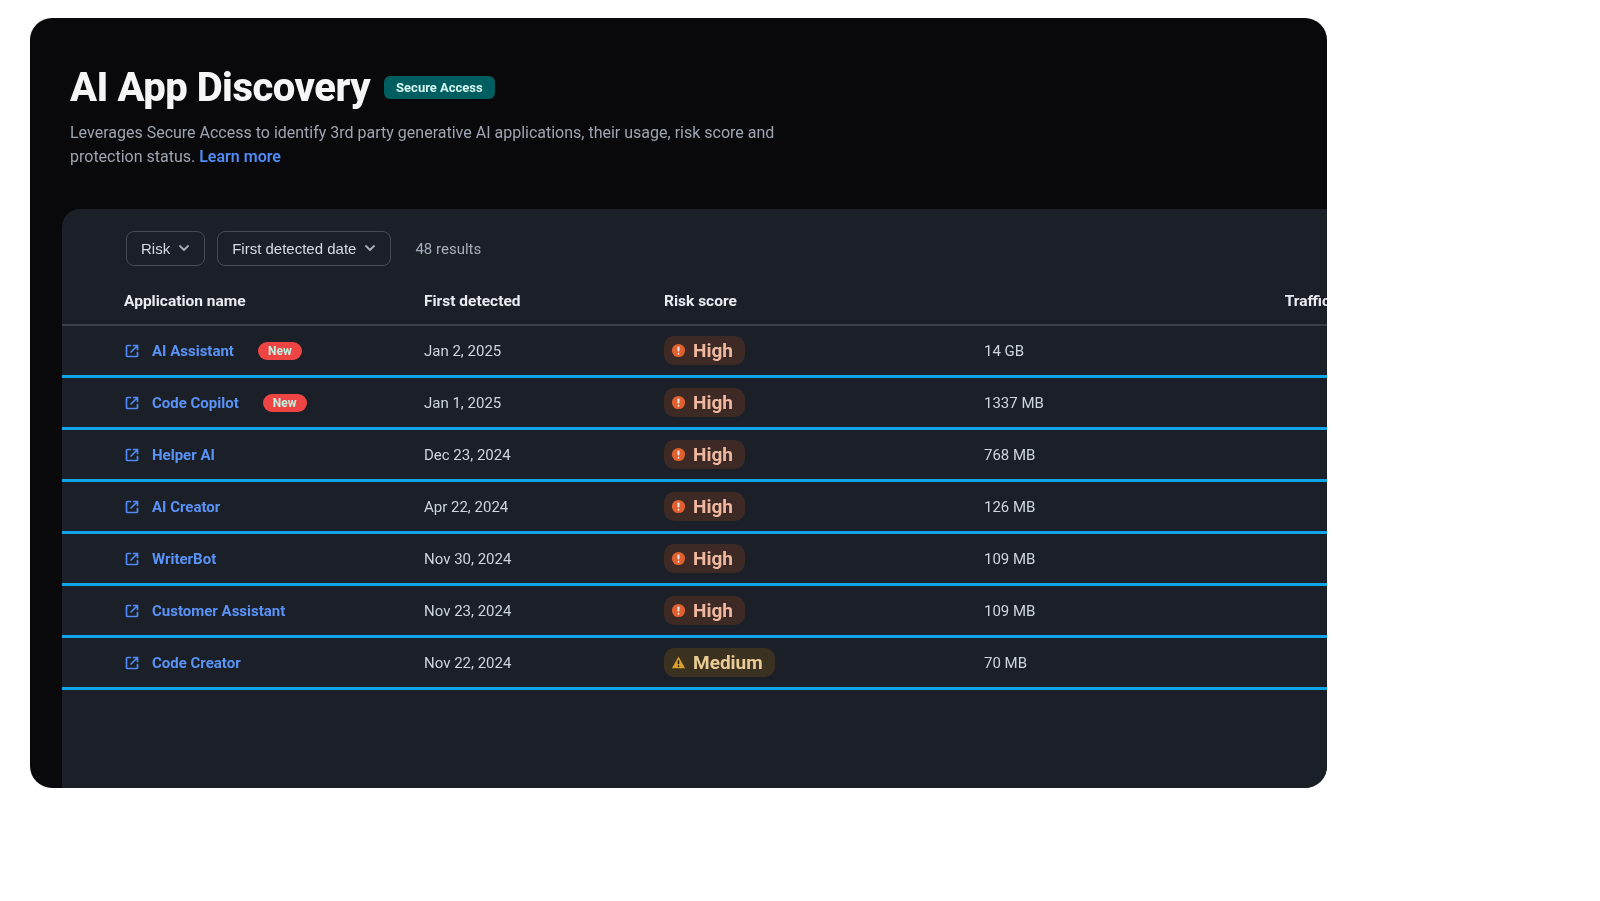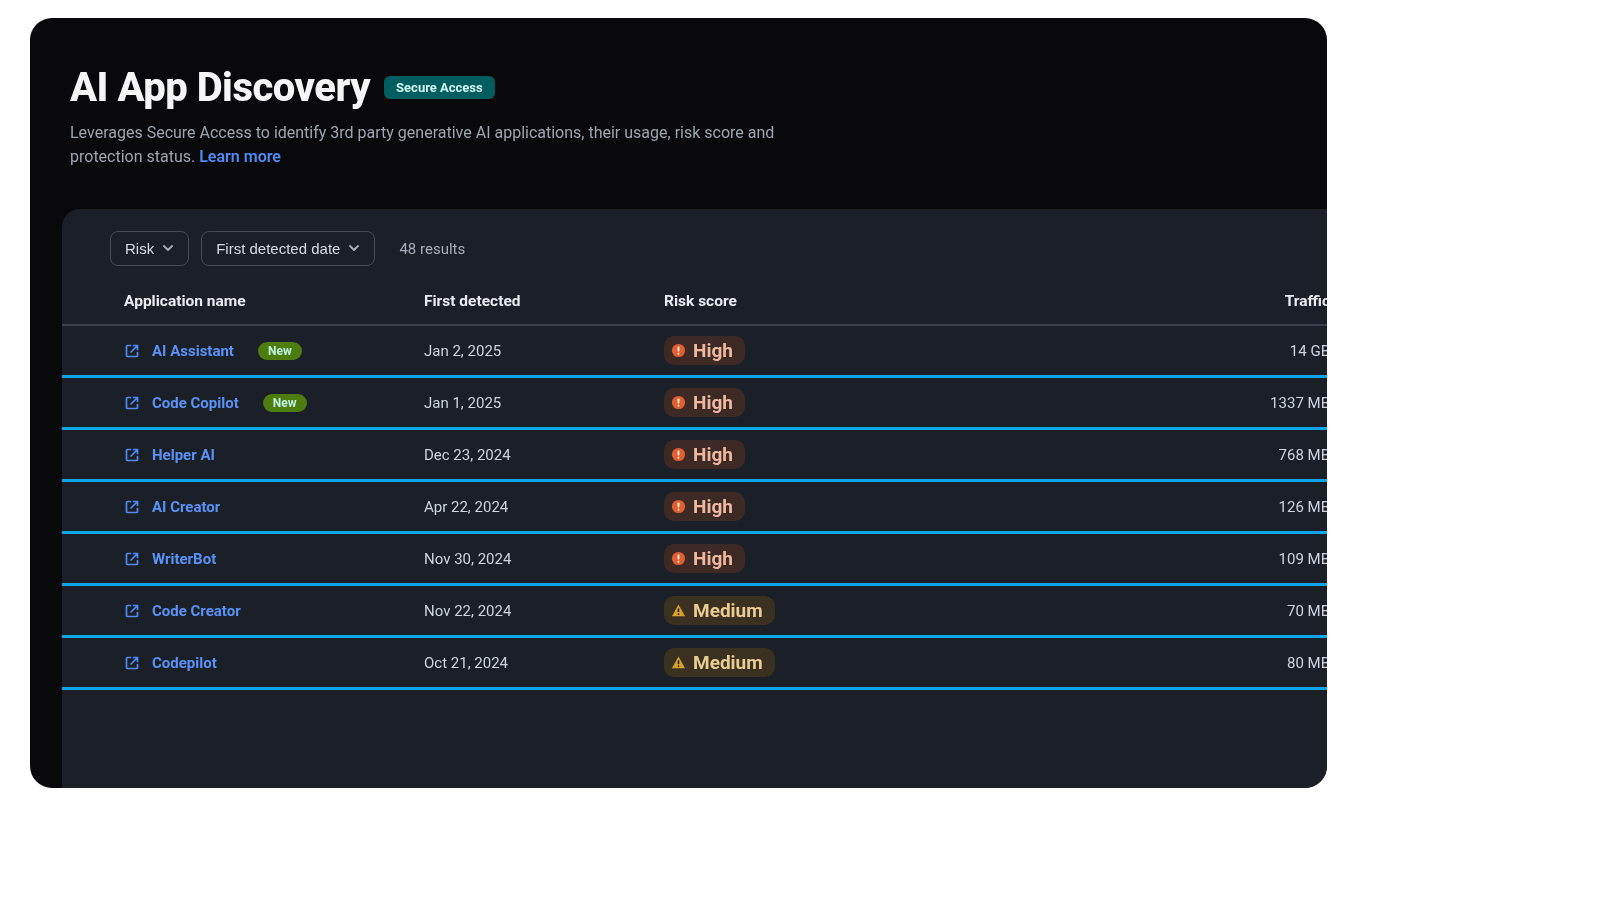"Risk" .toolbar { padding-left: 48px -> 64px }
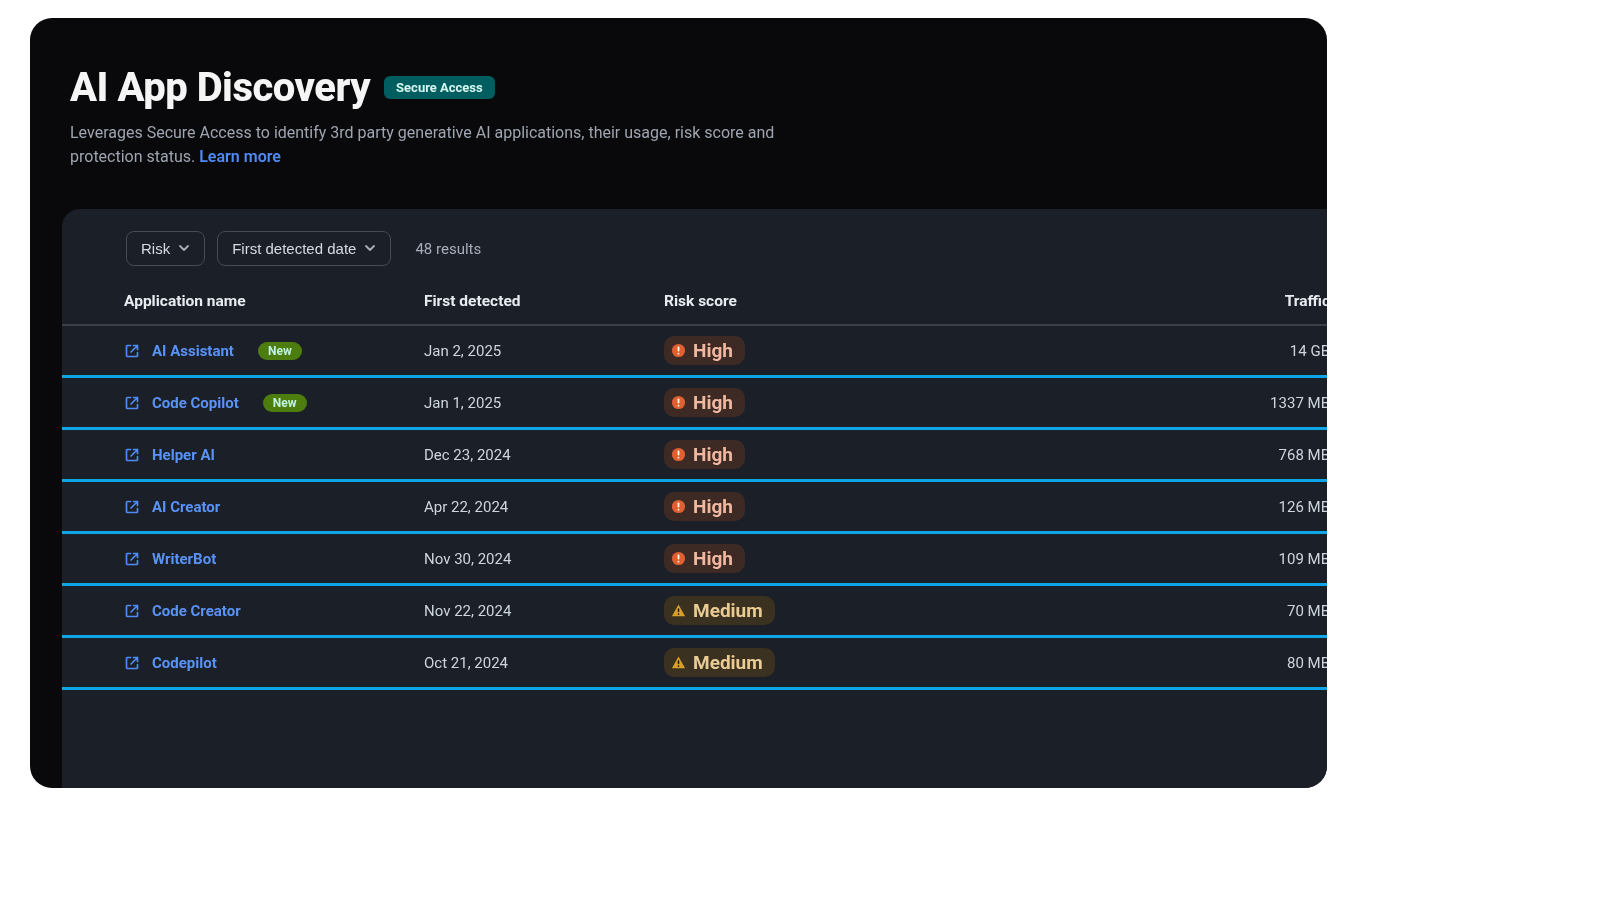"New" .badge-new { background: #4d7c0f -> #ef4444 }
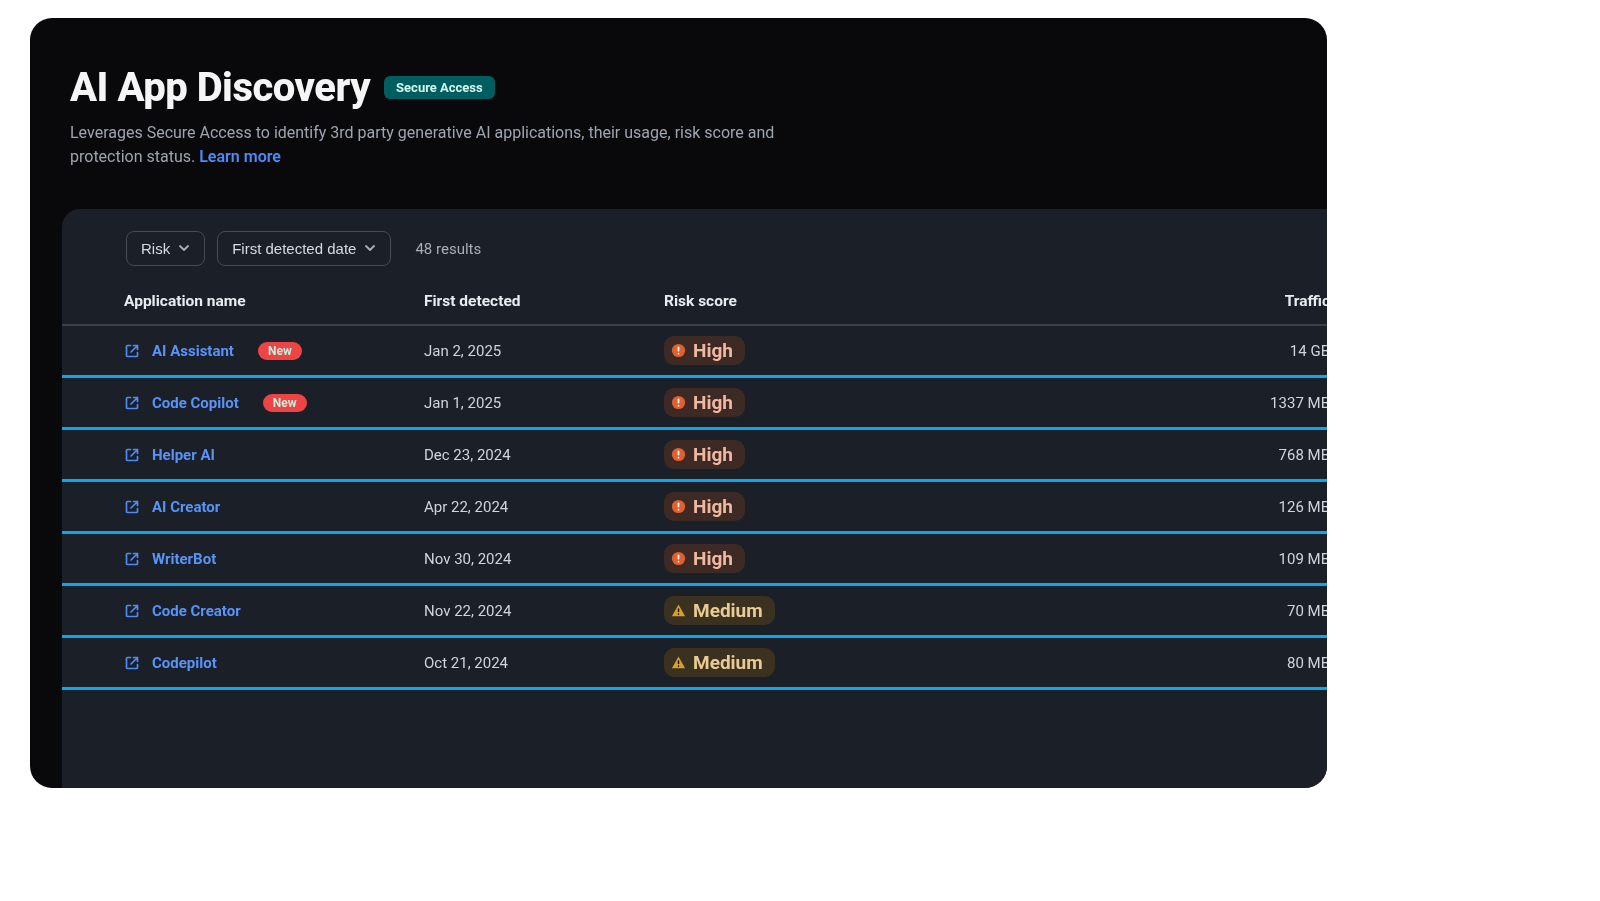"14 GB" tbody td.col-traffic { text-align: right -> none }
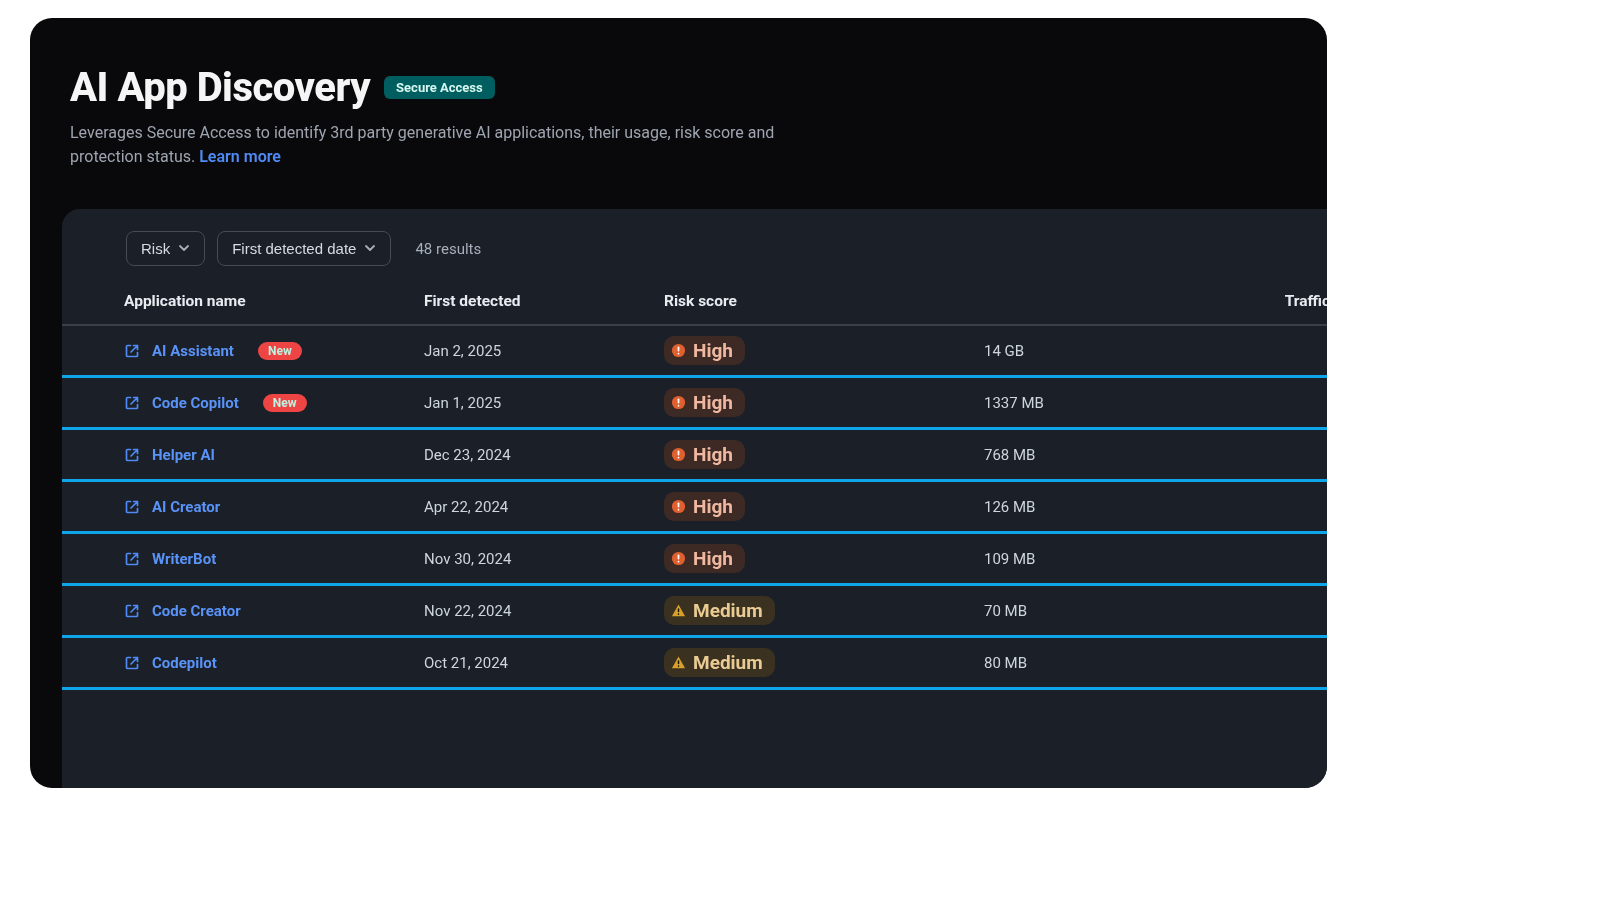"Customer Assistant" tr { html: none -> <tr> <td> <div> <span> <svg> <path></path> </svg> </span> <a>Customer Assistant</a> </div> </td> <td>Nov 23, 2024</td> <td><span> <span> <svg> <circle></circle> <rect></rect> <rect></rect> </svg> </span> <span>High</span> </span></td> <td>109 MB</td> </tr> }
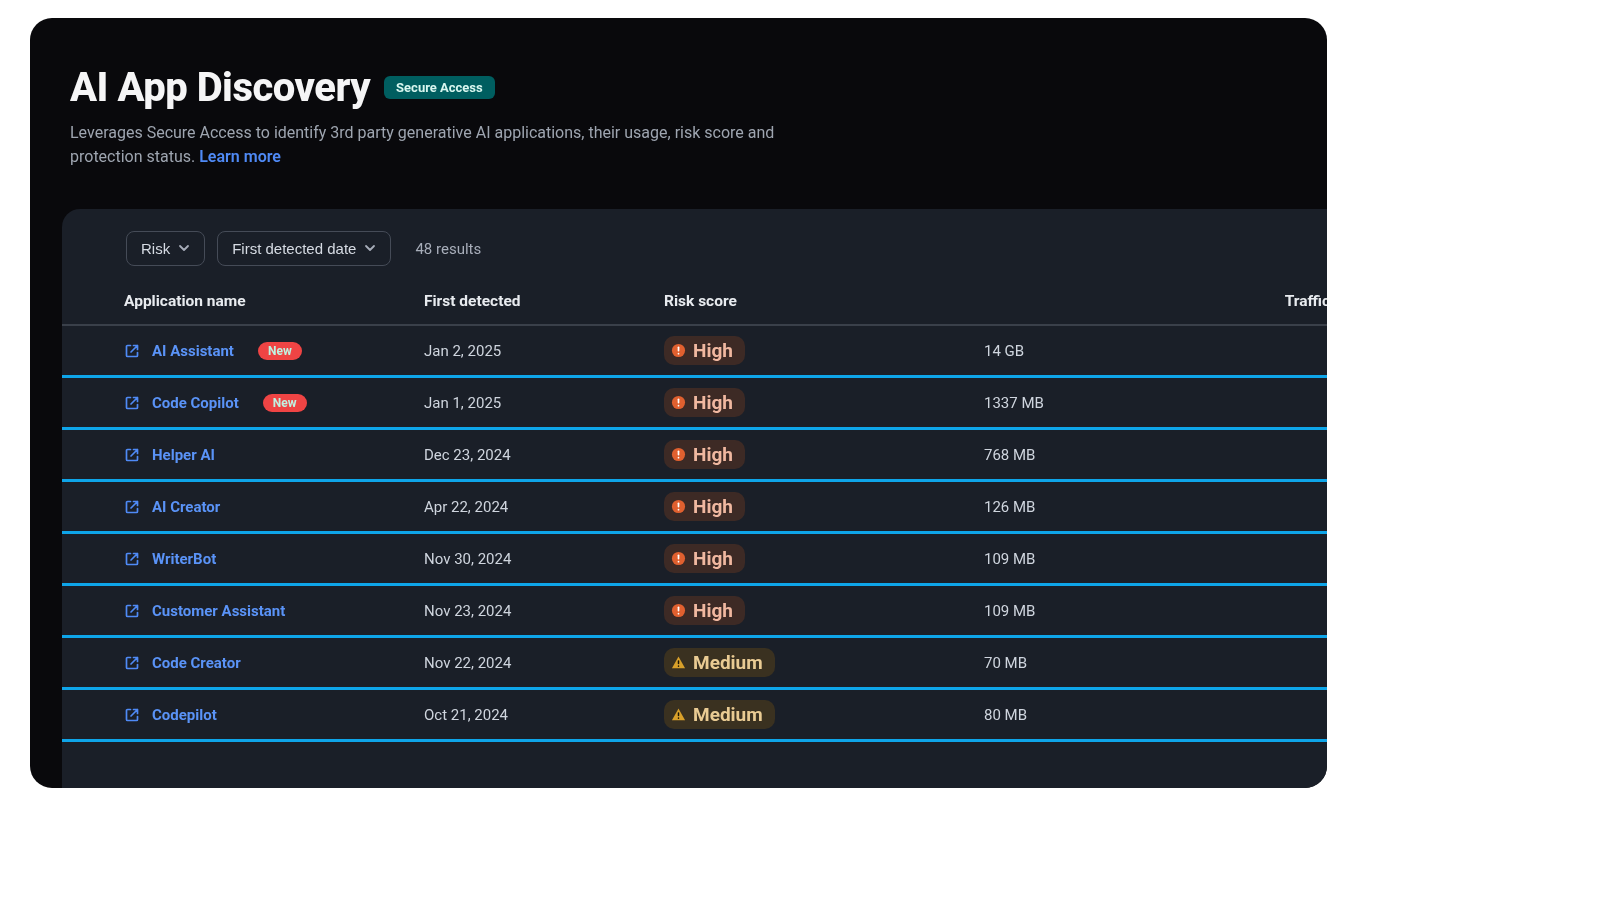"Codepilot" tr { html: <tr> <td> <div> <span> <svg> <path></path> </svg> </span> <a>Codepilot</a> </div> </td> <td>Oct 21, 2024</td> <td><span> <span> <svg> <path></path> <rect></rect> <rect></rect> </svg> </span> <span>Medium</span> </span></td> <td>80 MB</td> </tr> -> none }
